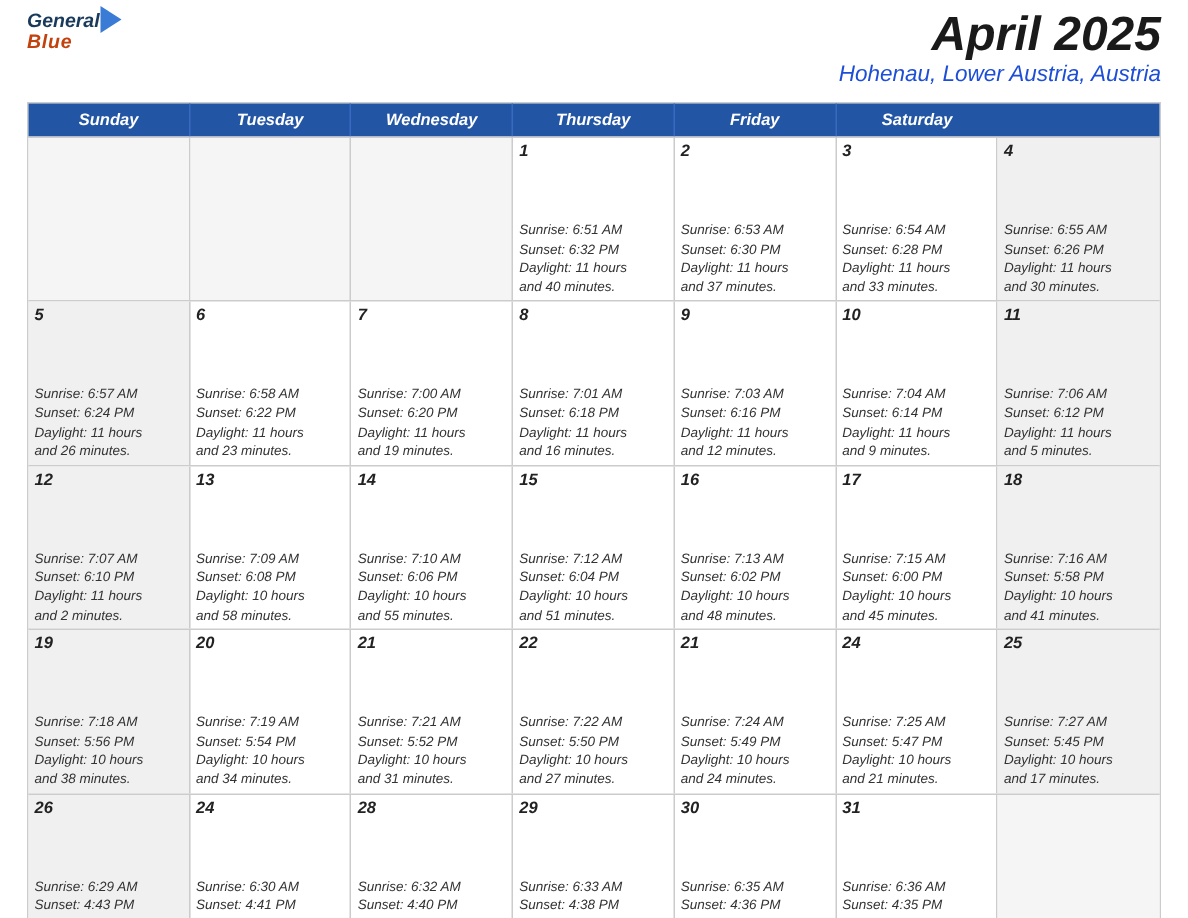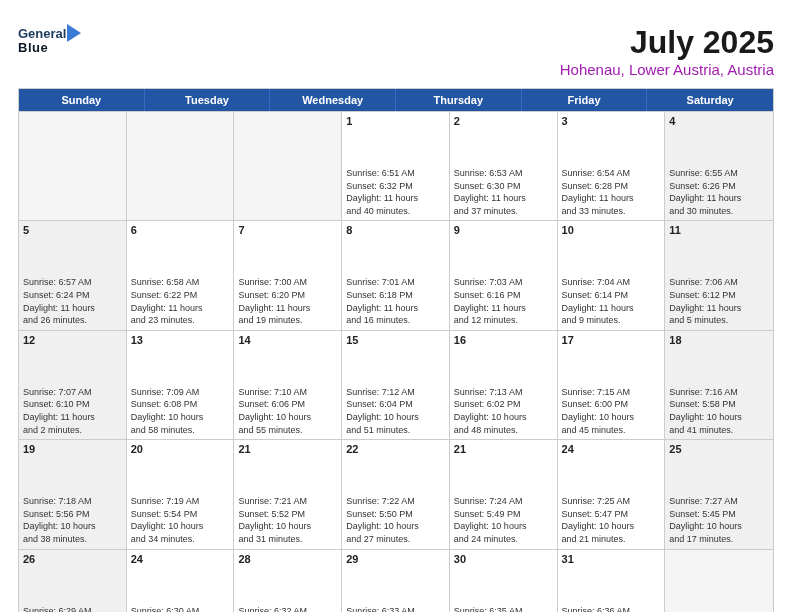"General" .page { font-style: none -> italic; padding: 24px 18px 10px 18px -> 4px 18px 10px 18px }
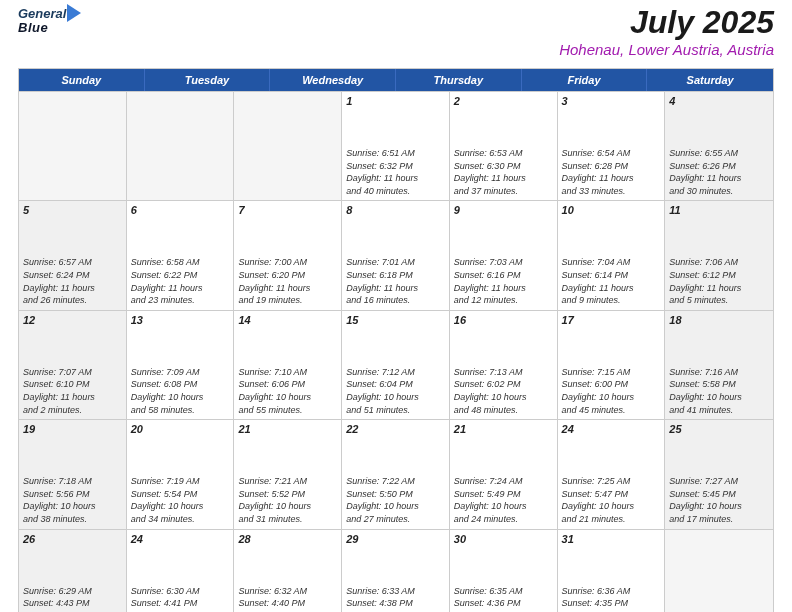"Blue" .logo-bottom { color: #0f172a -> #c2410c }
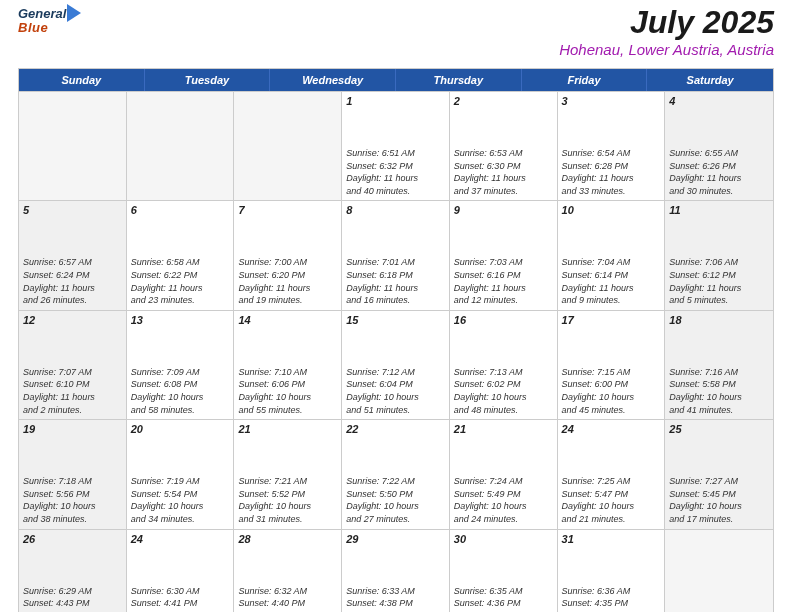"July 2025" h1 { text: July -> April }
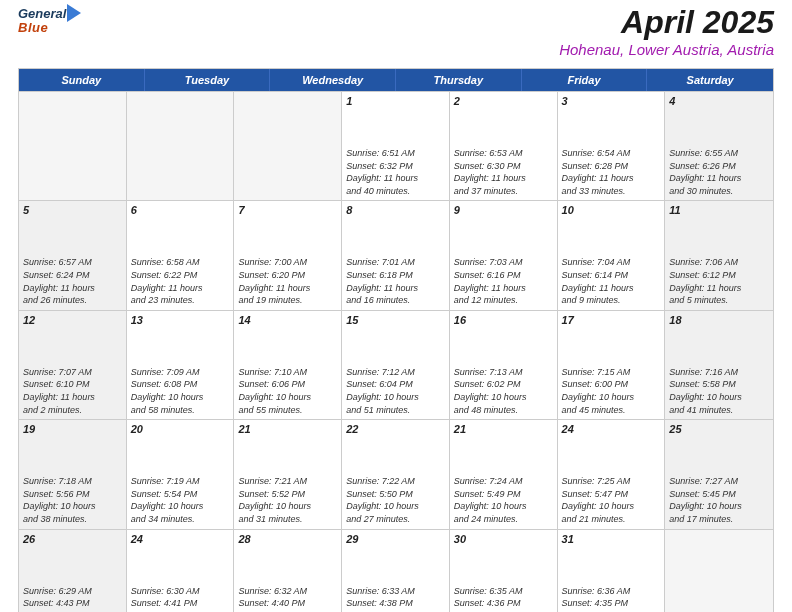"Hohenau, Lower Austria, Austria" .title-block h2 { color: #a21caf -> #1d4ed8 }
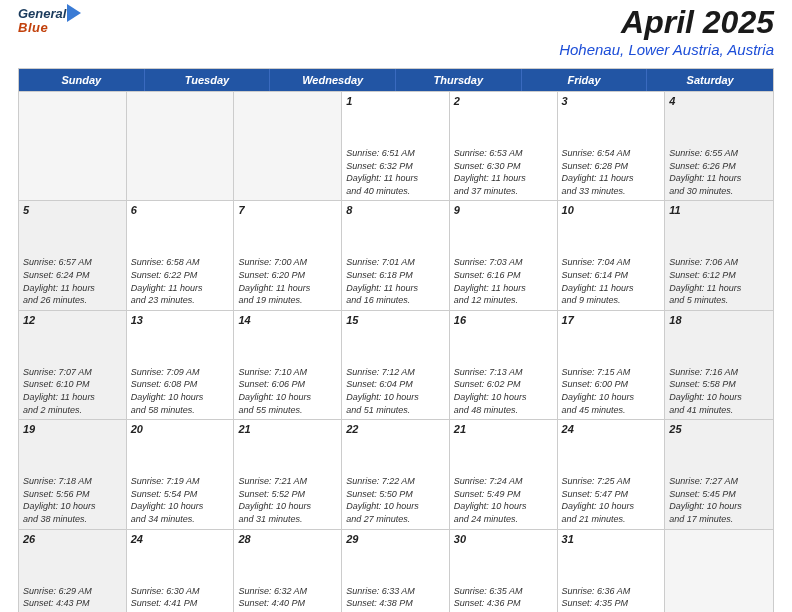"Sunday" .cal-header-row { grid-template-columns: repeat(6, 1fr) -> repeat(7, 1fr) }
